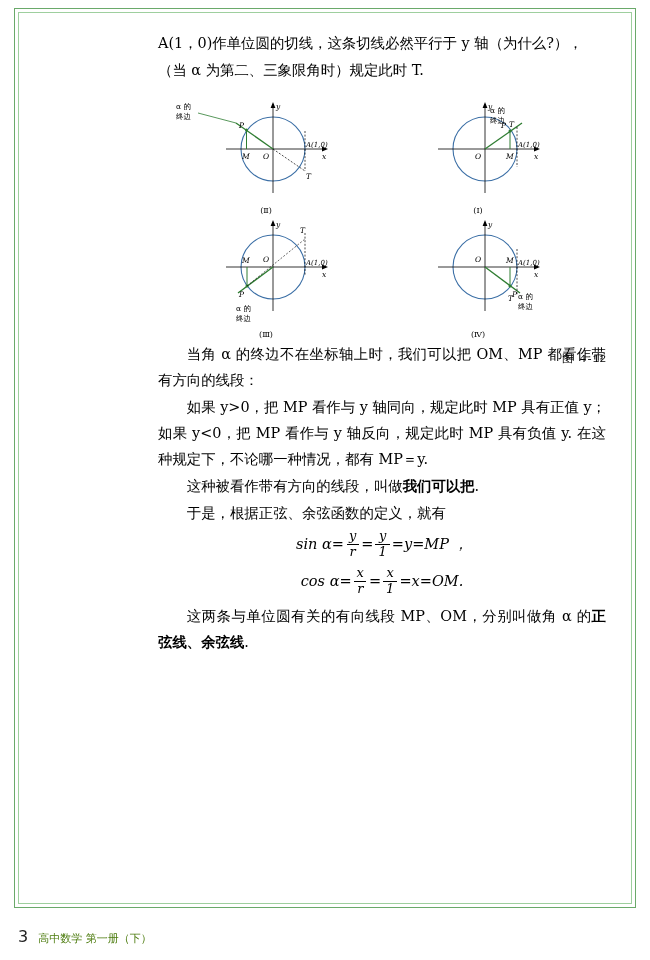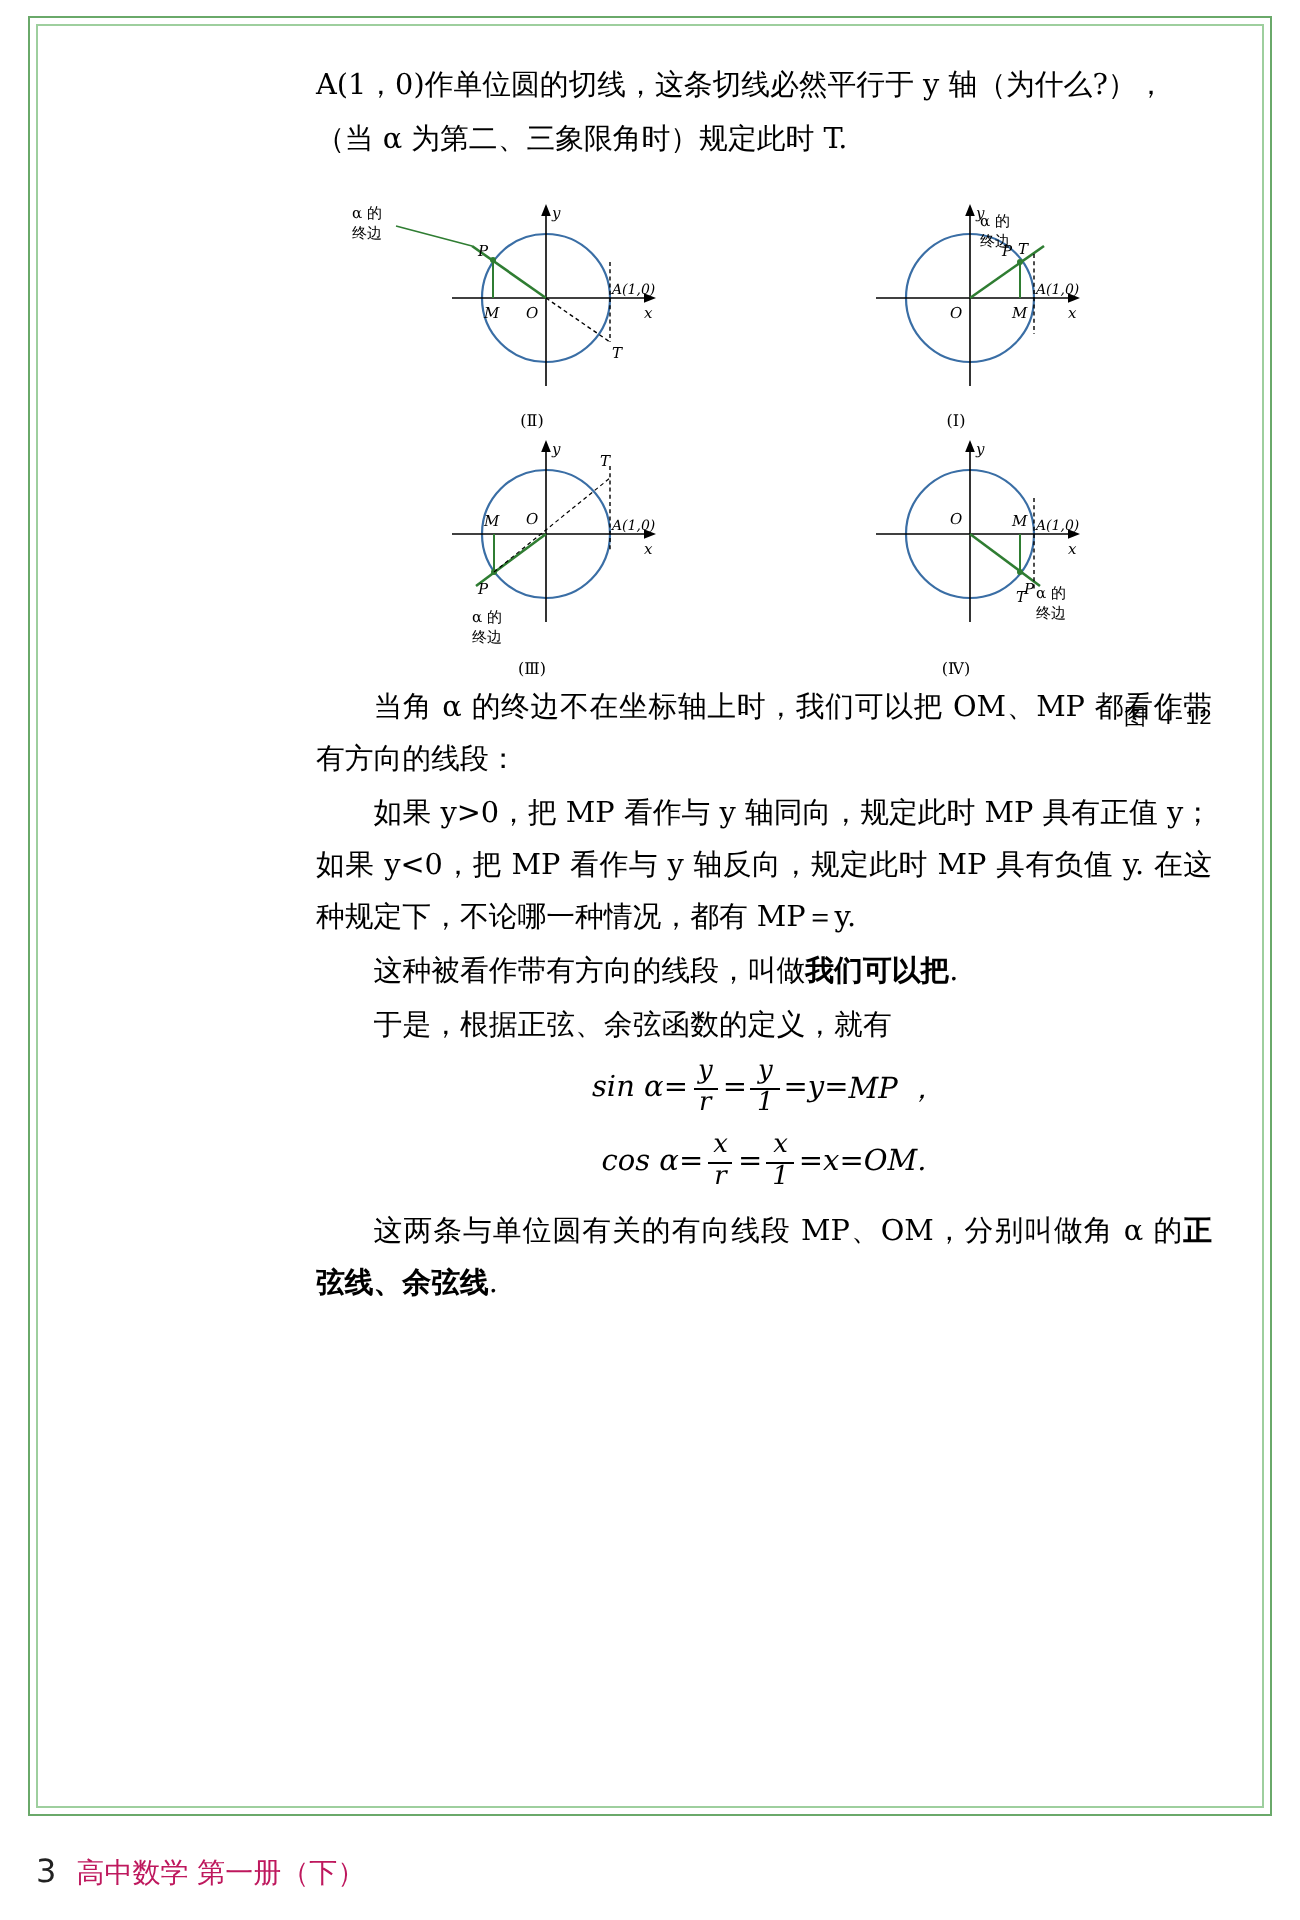"高中数学 第一册（下）" .footer .bk { color: #be185d -> #4d7c0f; font-size: 14px -> 11px }
